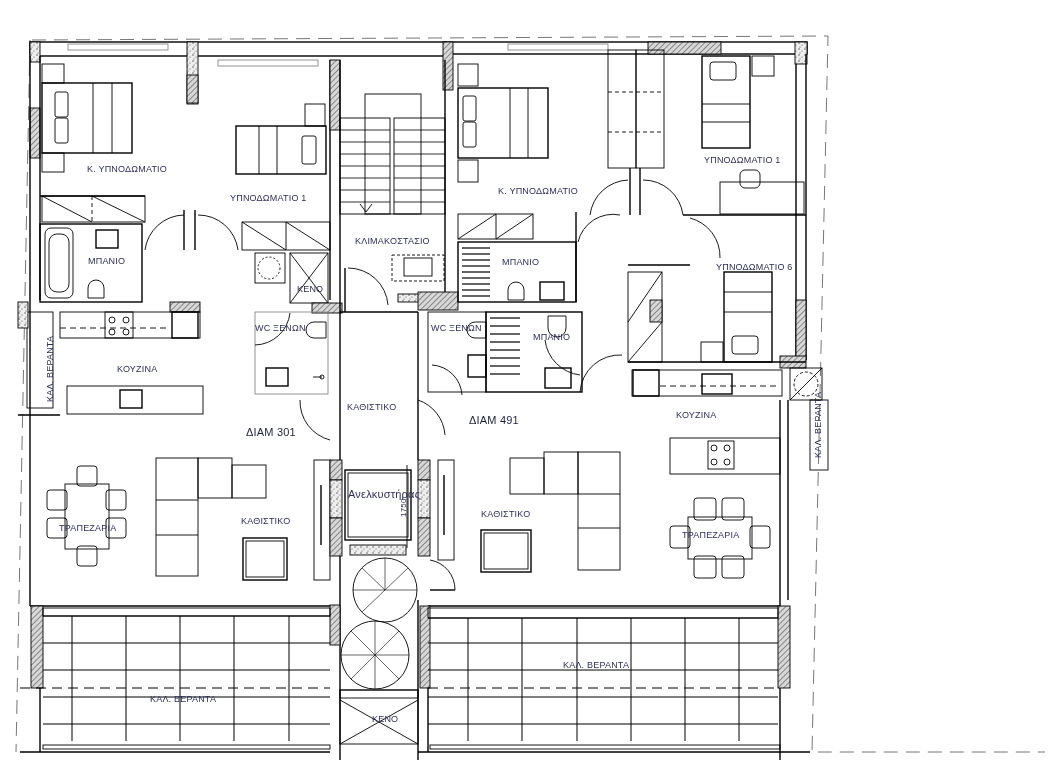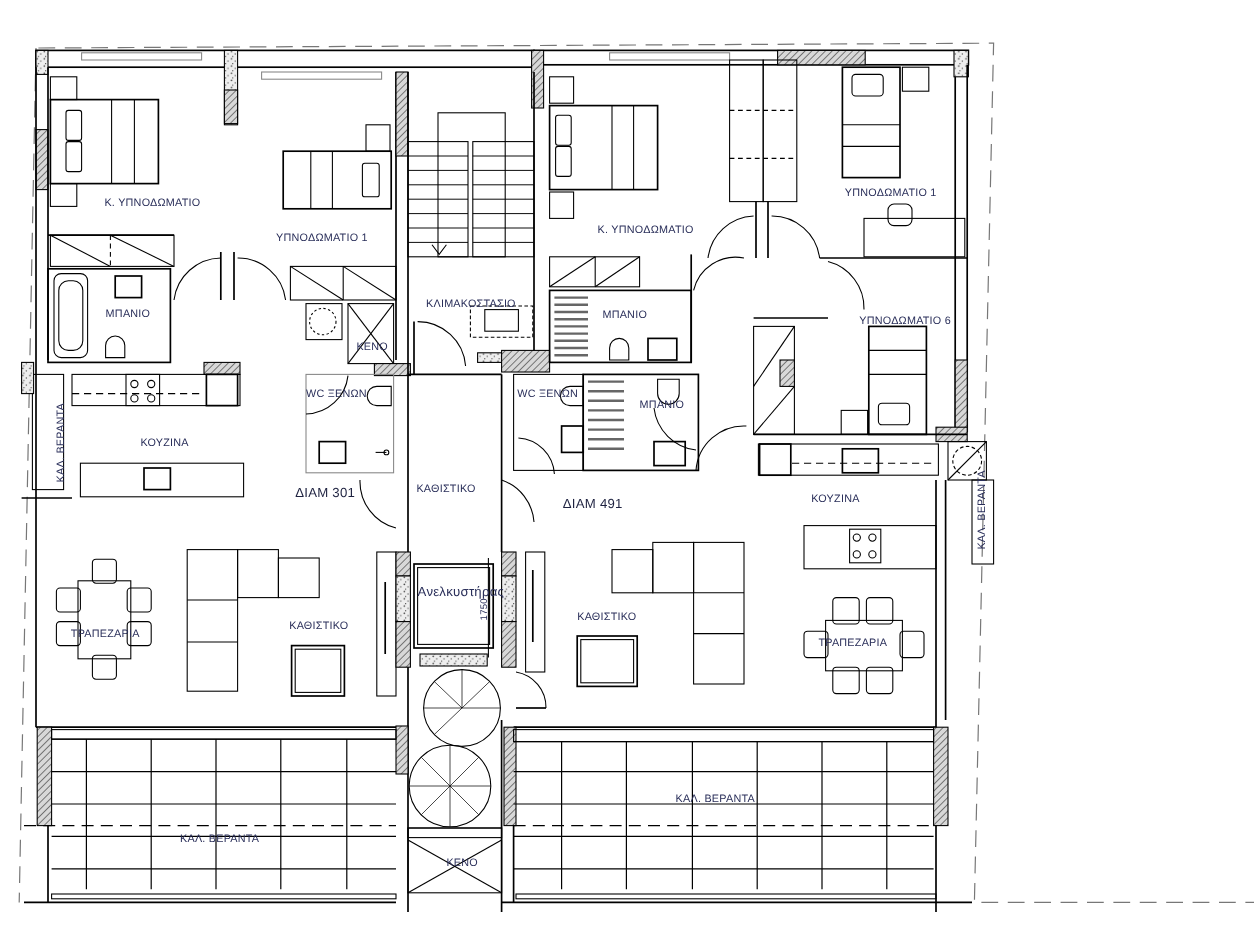"ΚΛΙΜΑΚΟΣΤΑΣΙΟ" div.lbl { top: 248px -> 236px }
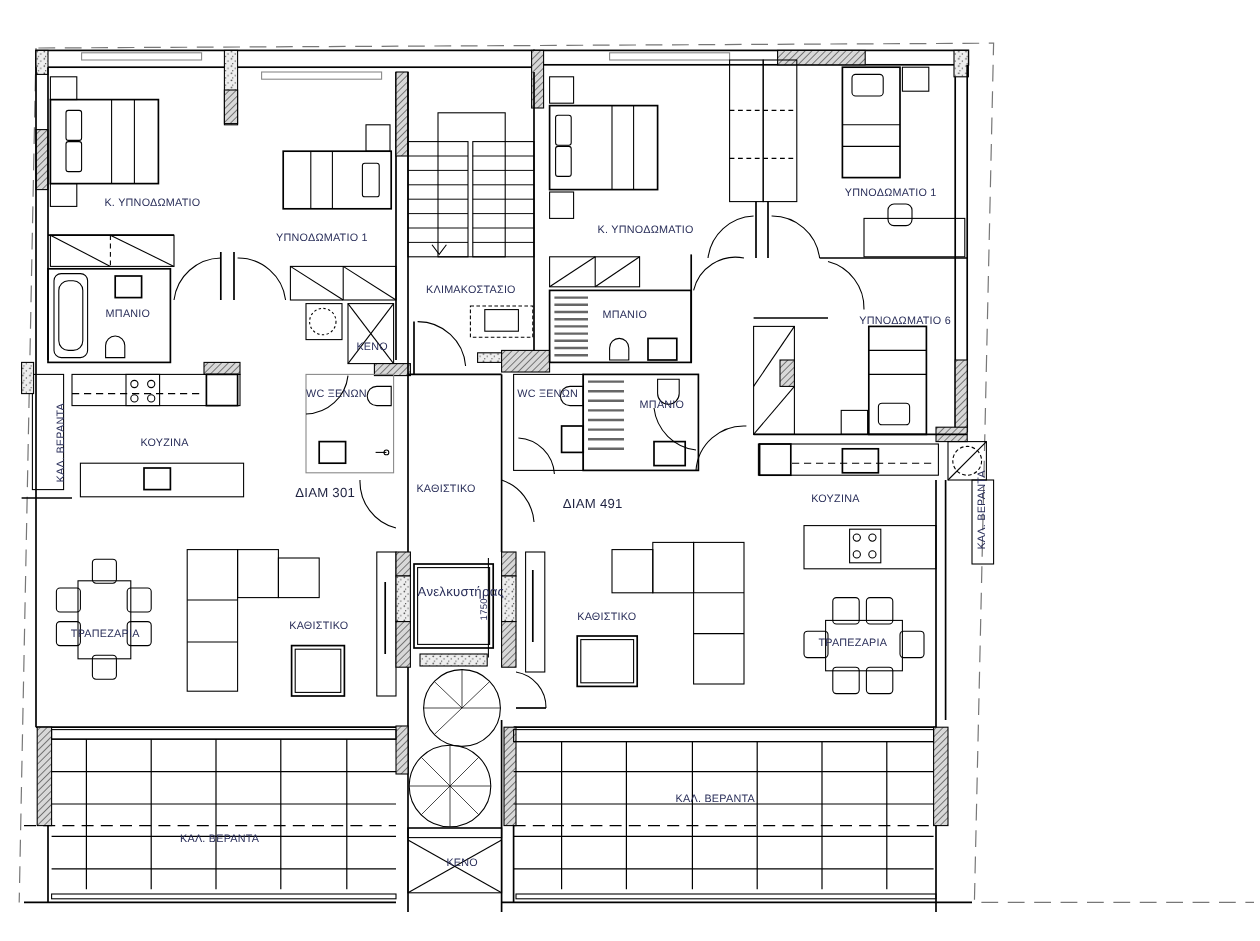"ΔΙΑΜ 301" div.lbl { top: 405px -> 426px }
